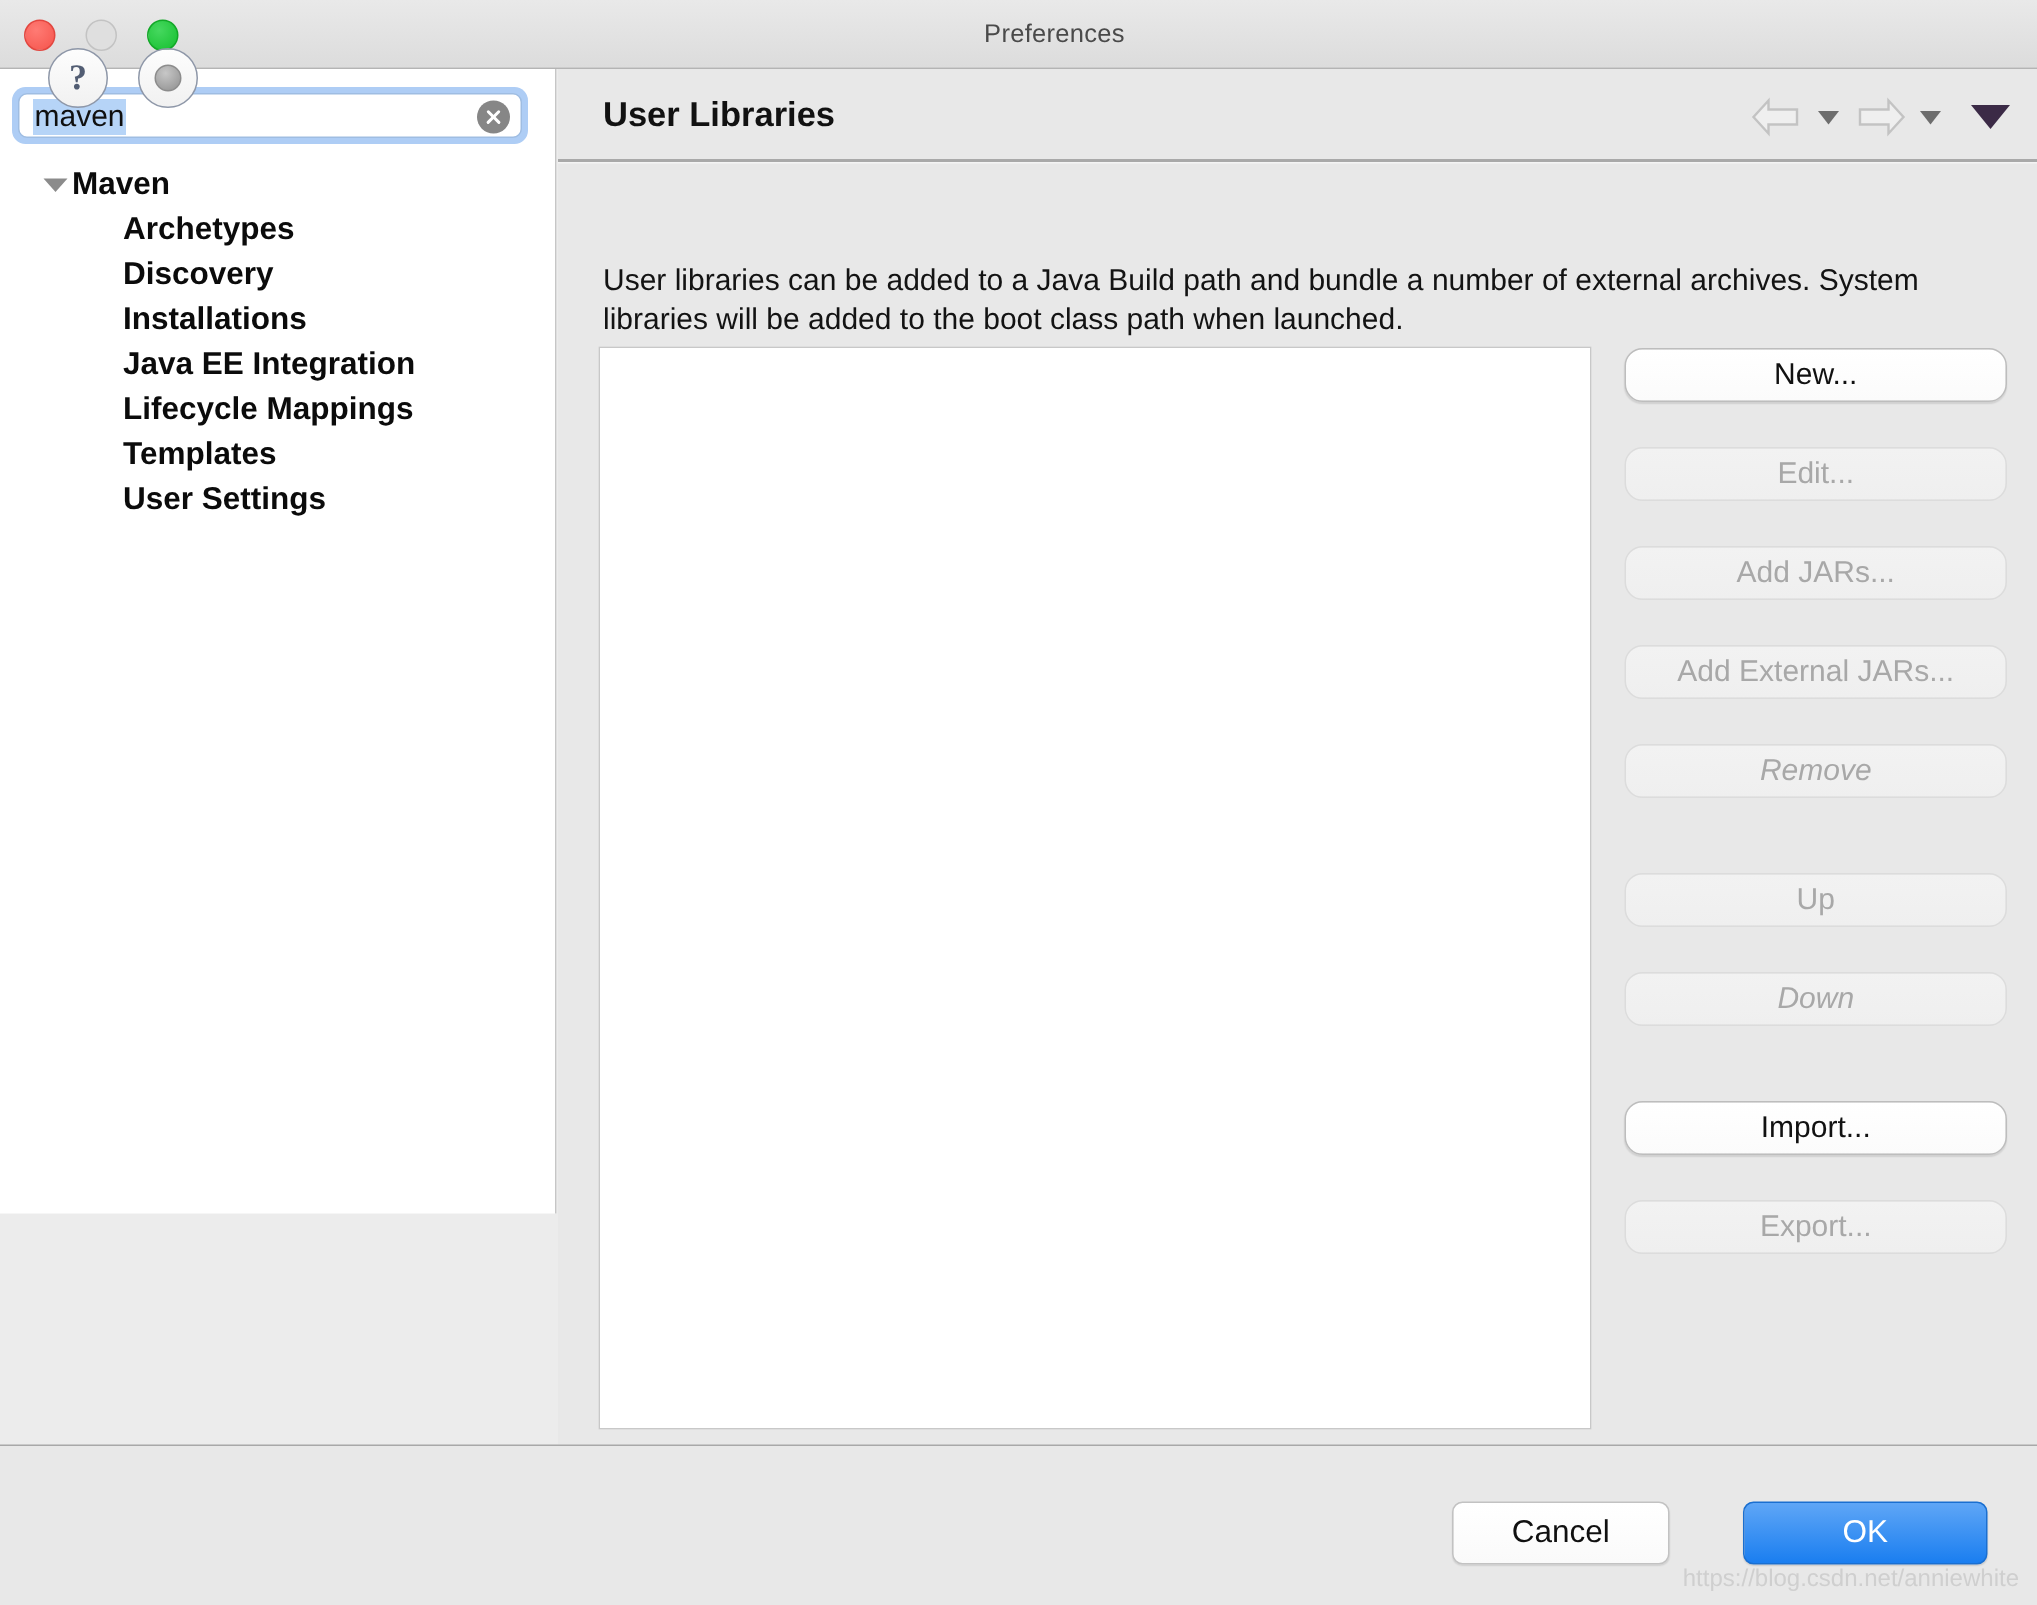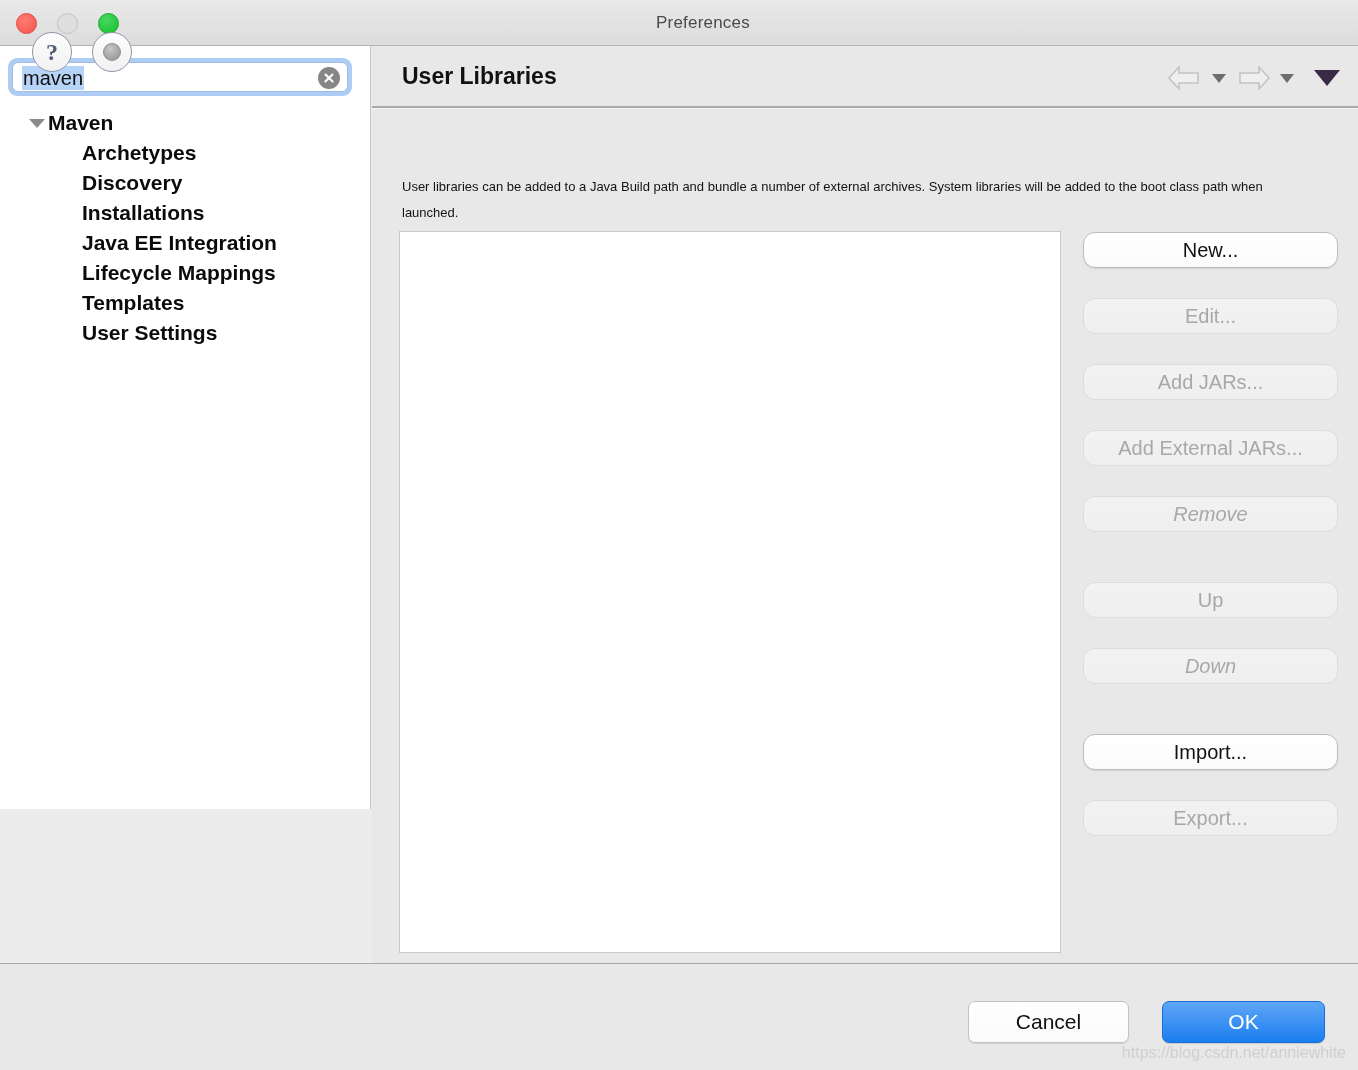"User libraries can be added" .panel-desc { font-size: 13px -> 20px }
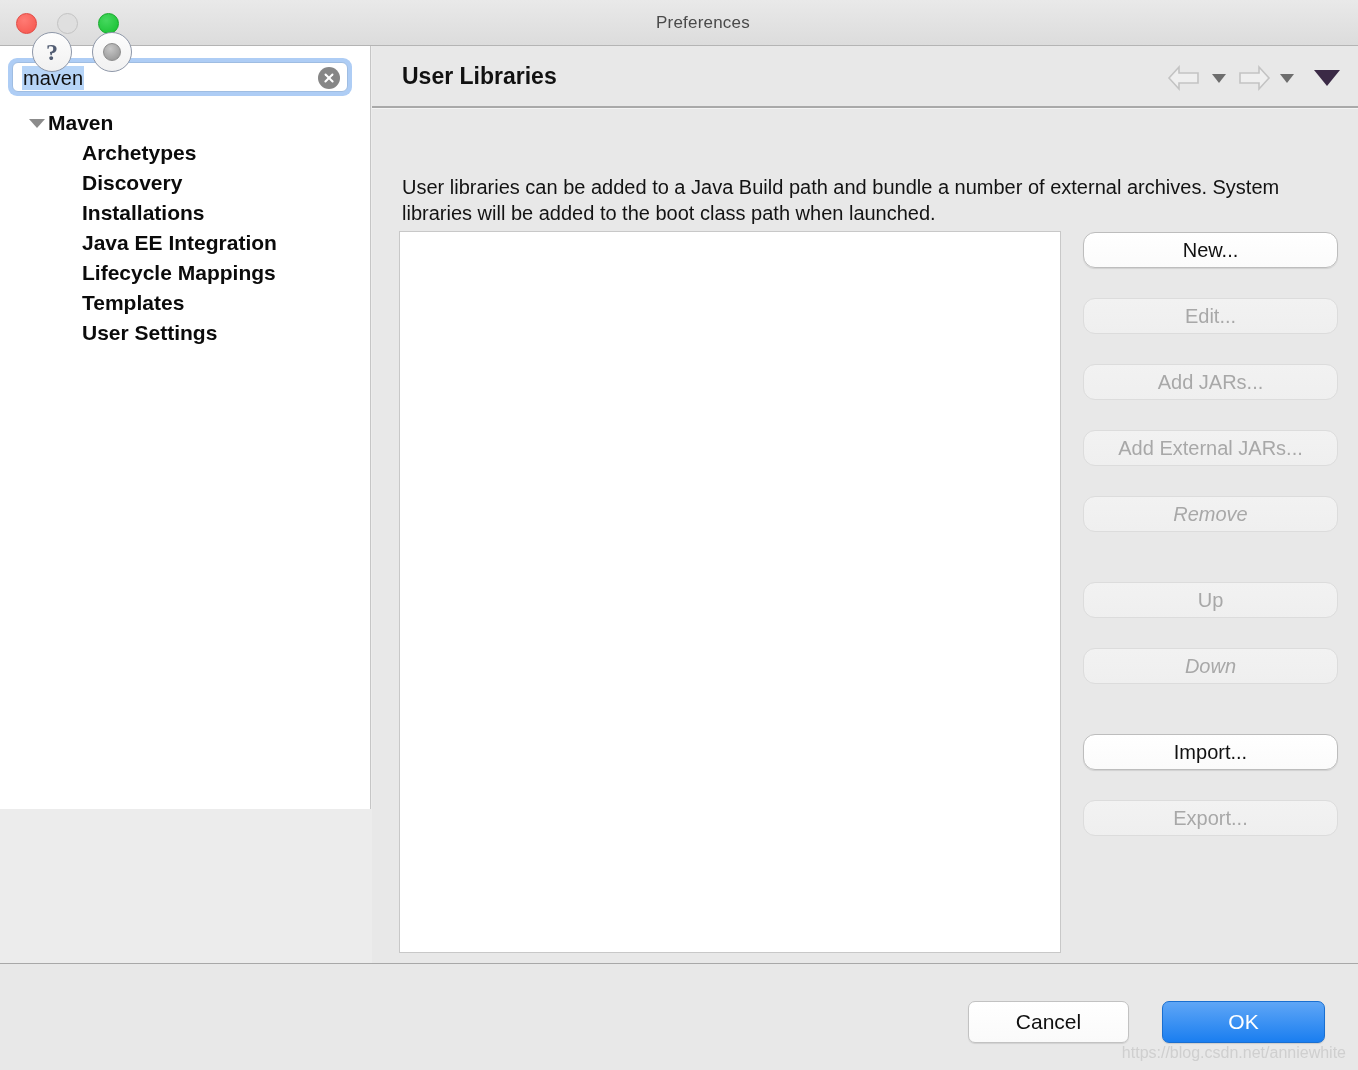"Cancel" #cancel-button { width: 161px -> 145px }
